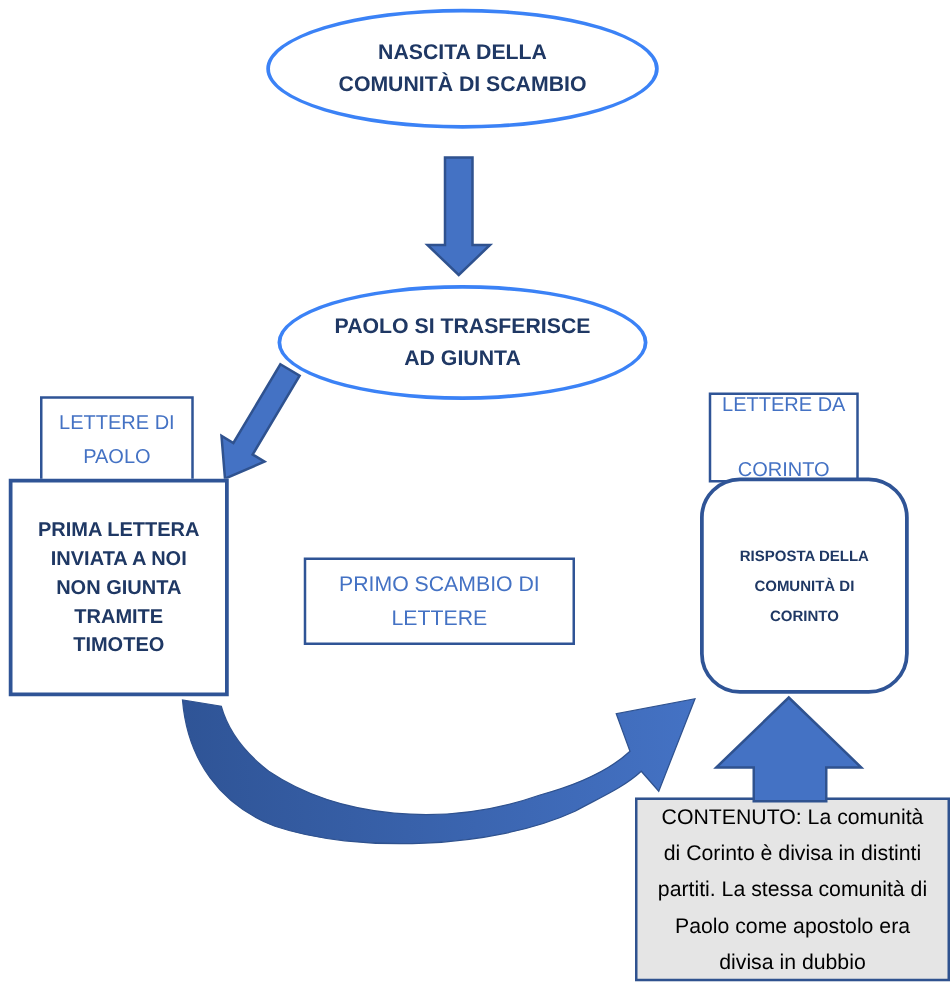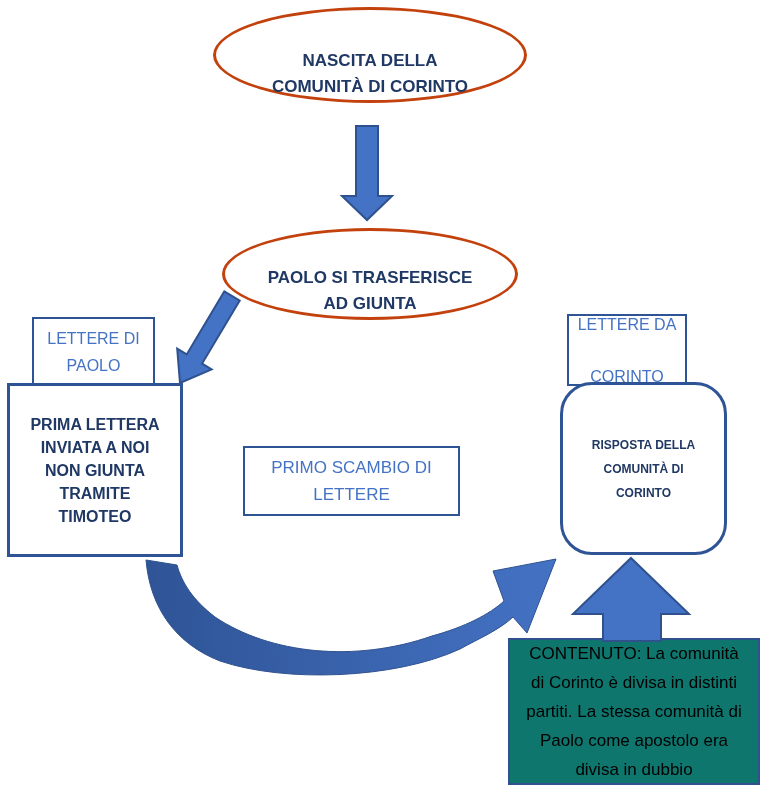"NASCITA DELLA" .ellipse { border: 3px solid #c2410c -> 3px solid #3b82f6; justify-content: flex-end -> none }
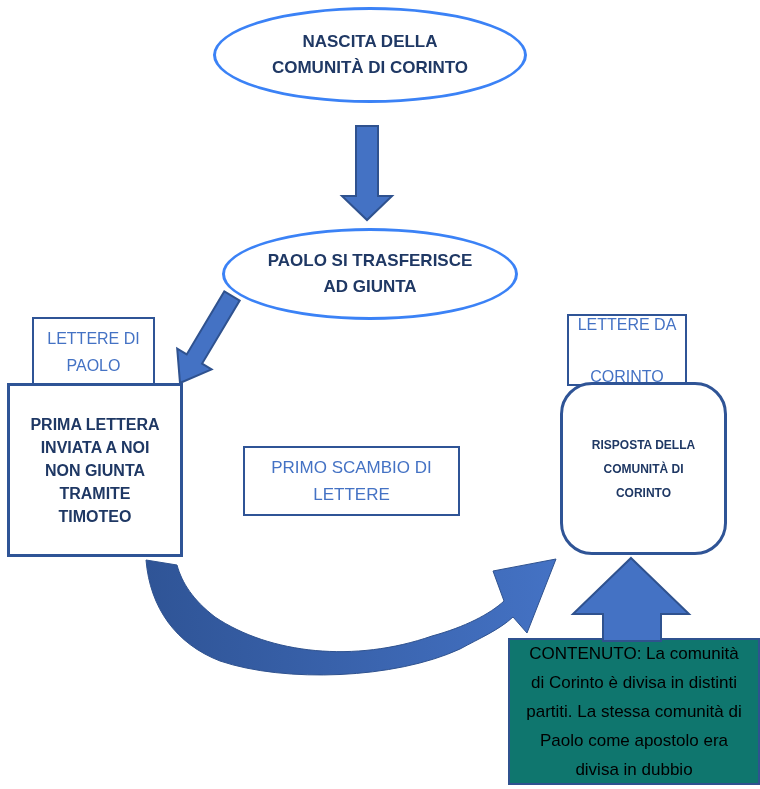"COMUNITÀ DI CORINTO" span.line { text: CORINTO -> SCAMBIO }
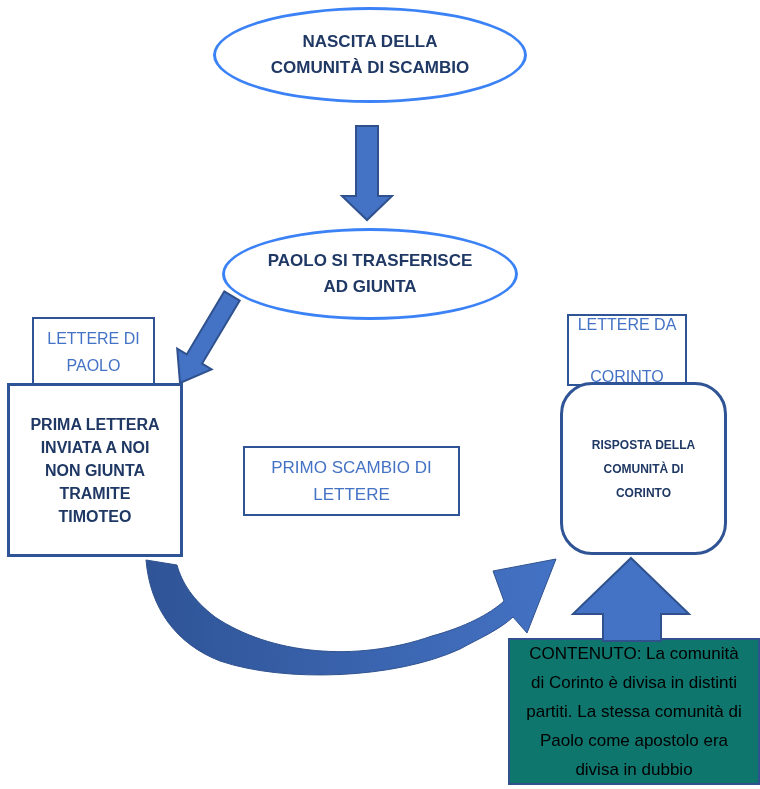"CONTENUTO: La comunità" #contenuto { background: #0f766e -> #e5e5e5 }
